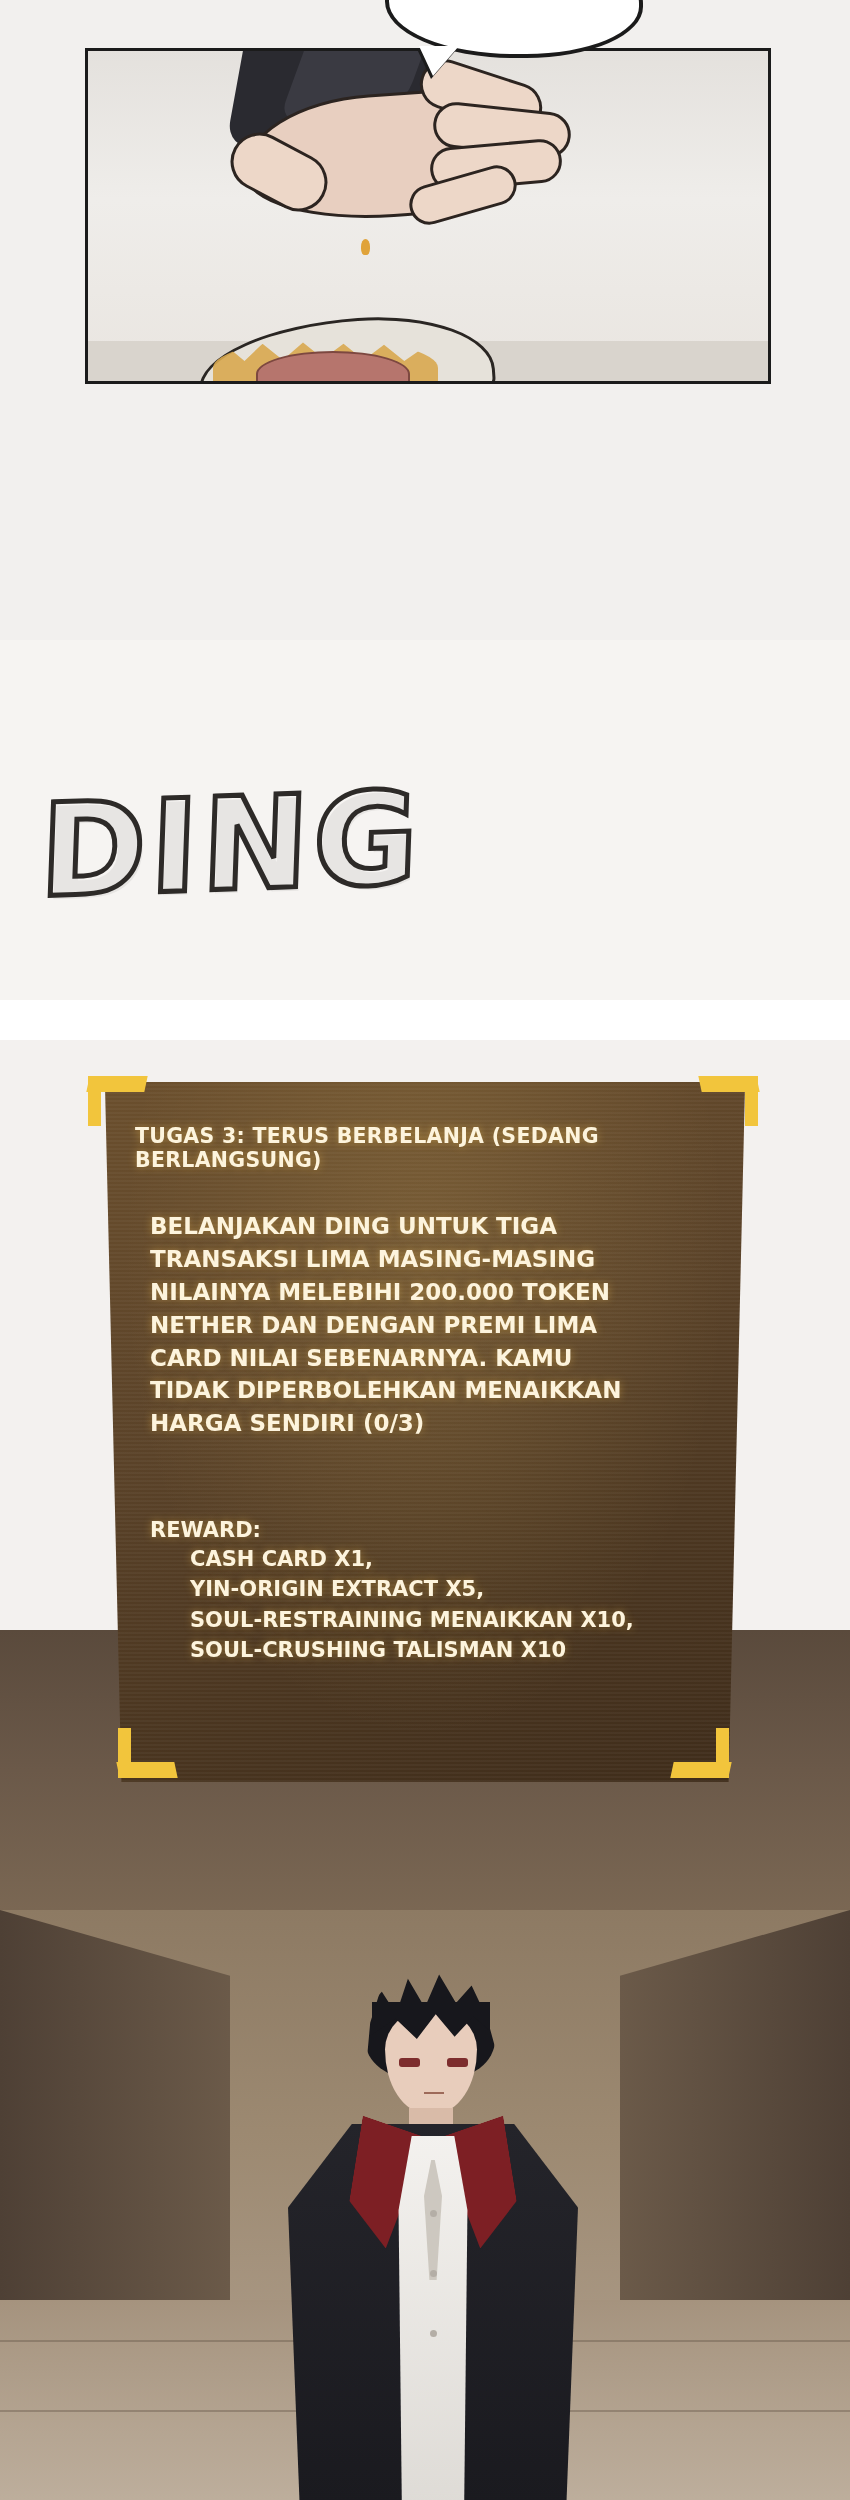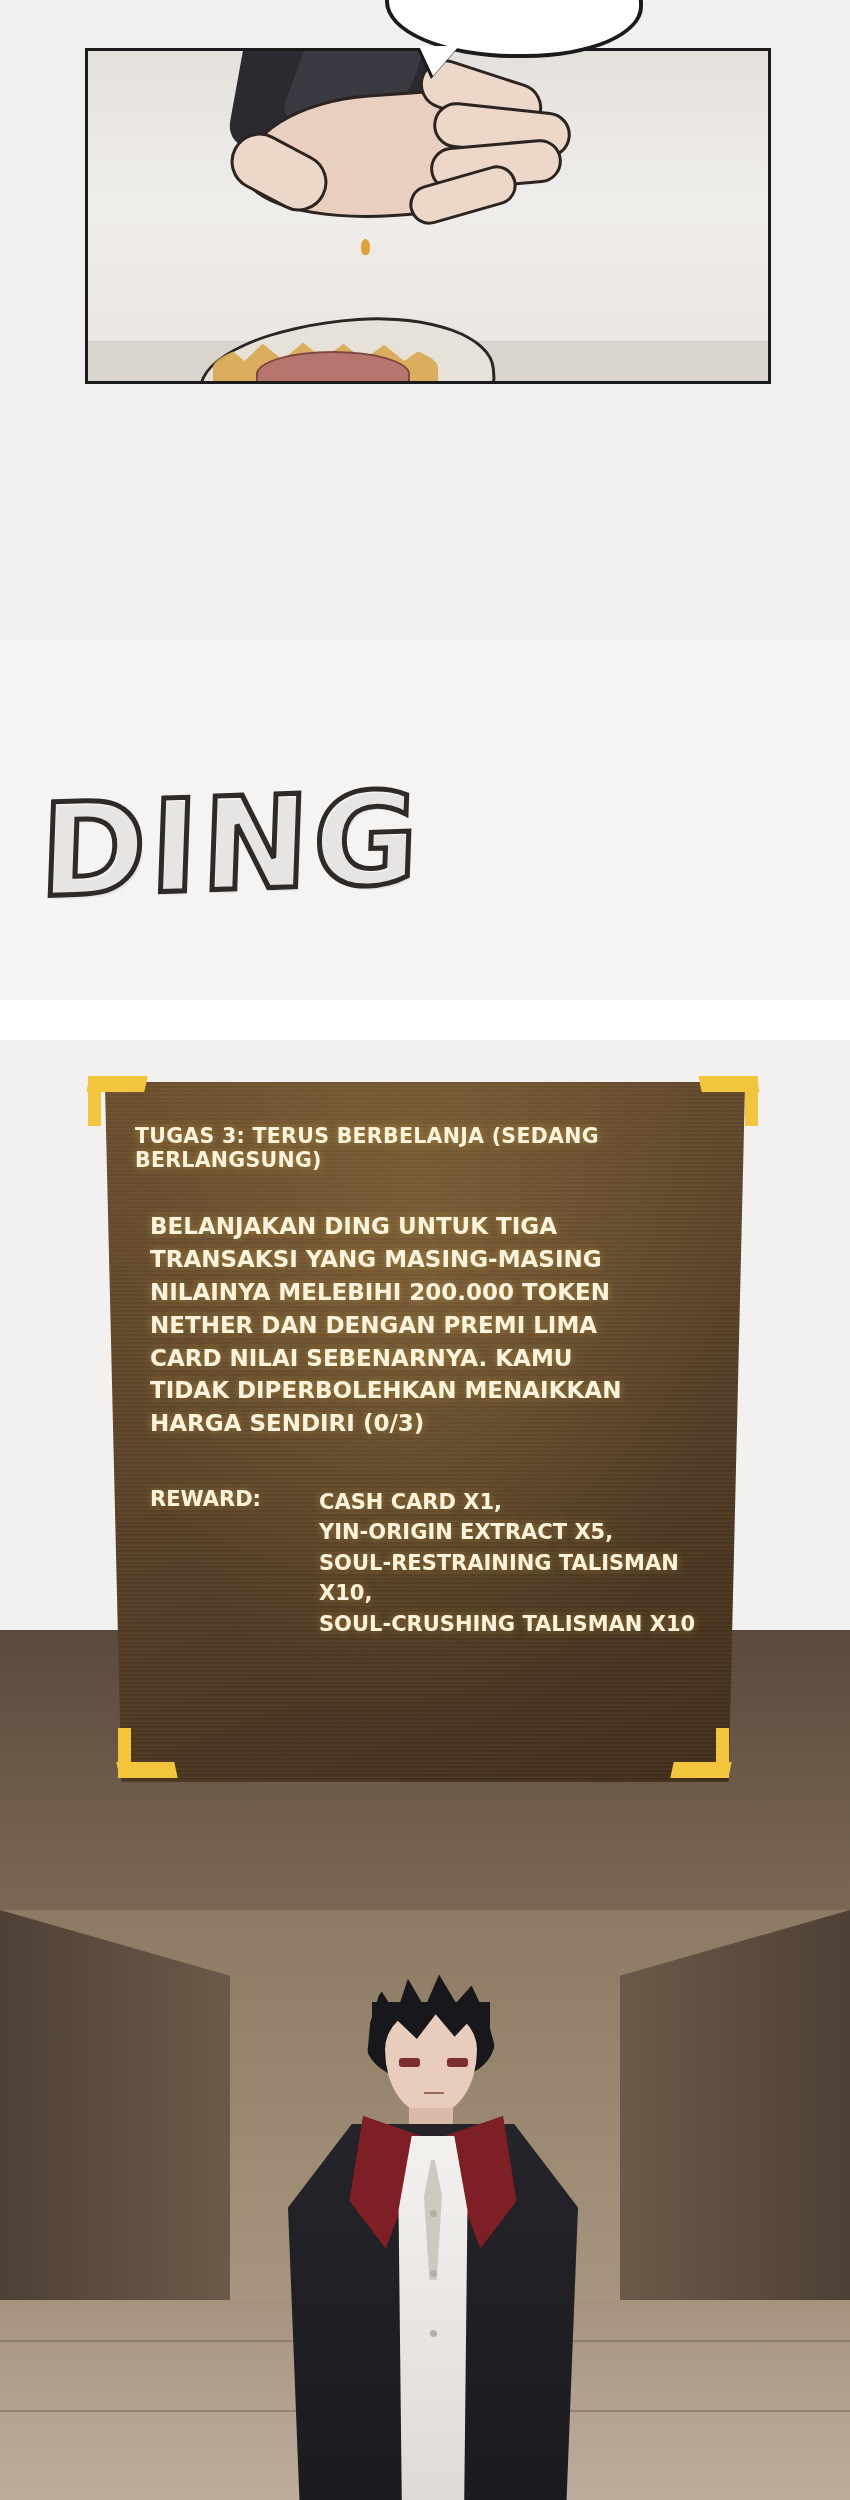"TRANSAKSI YANG MASING-MASING" div { text: YANG -> LIMA }
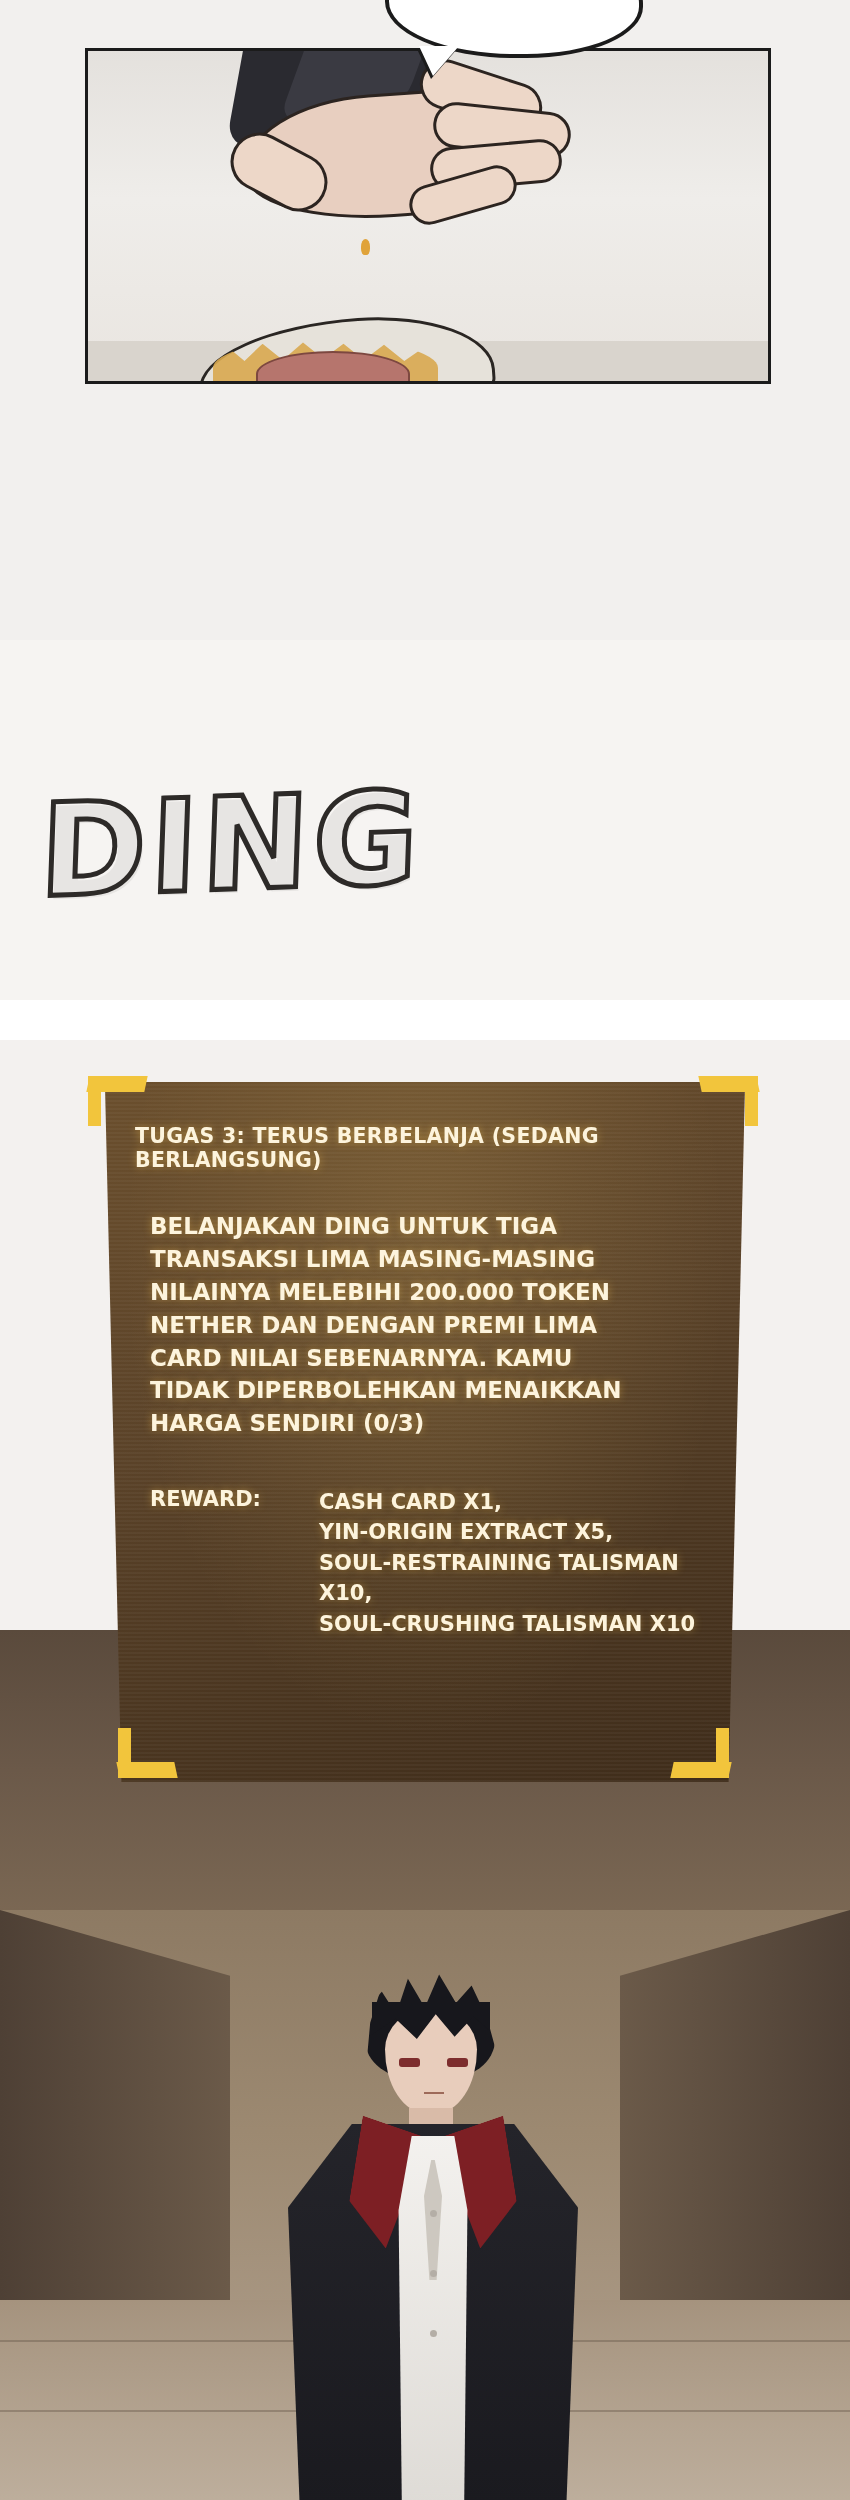"REWARD:" .reward-block { flex-direction: none -> column; gap: 18px -> 2px; top: 447px -> 478px }
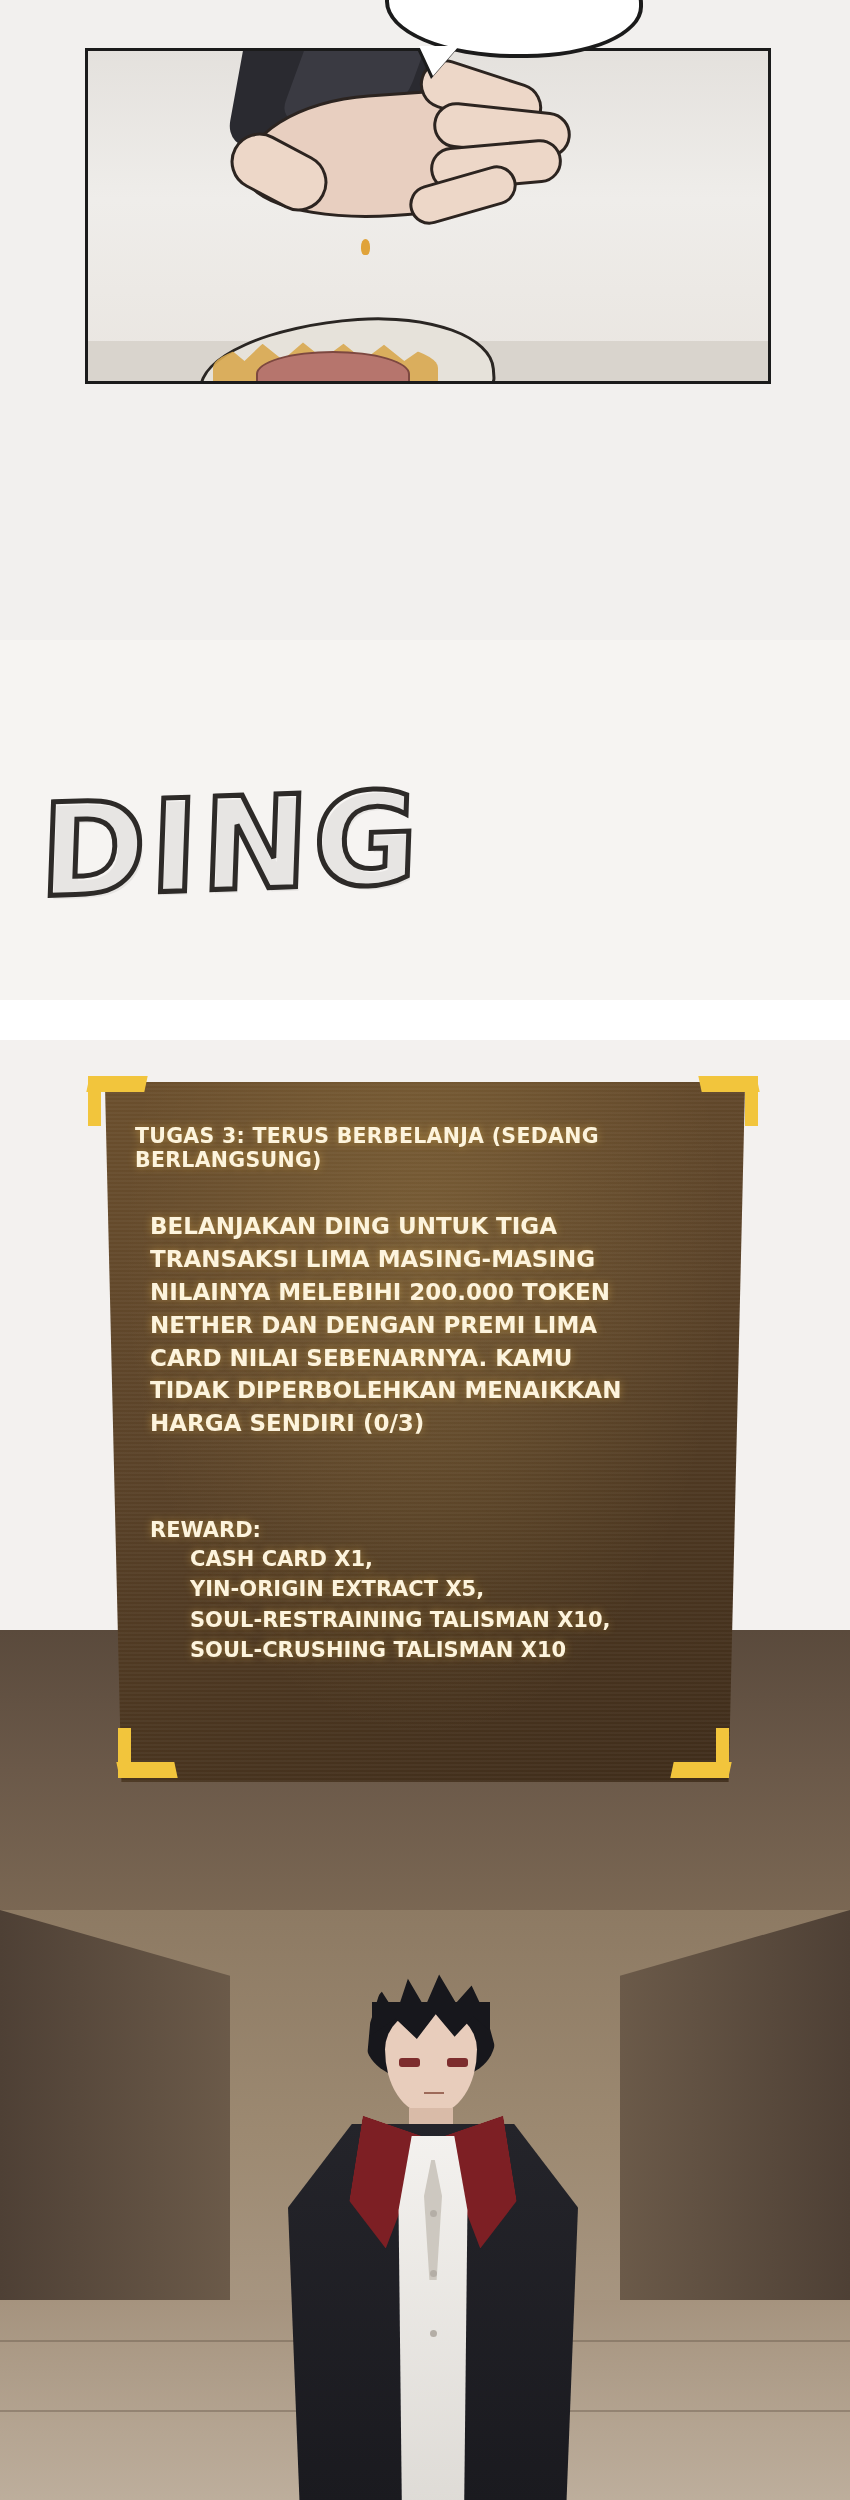"SOUL-RESTRAINING TALISMAN X10," div { text: TALISMAN -> MENAIKKAN }
